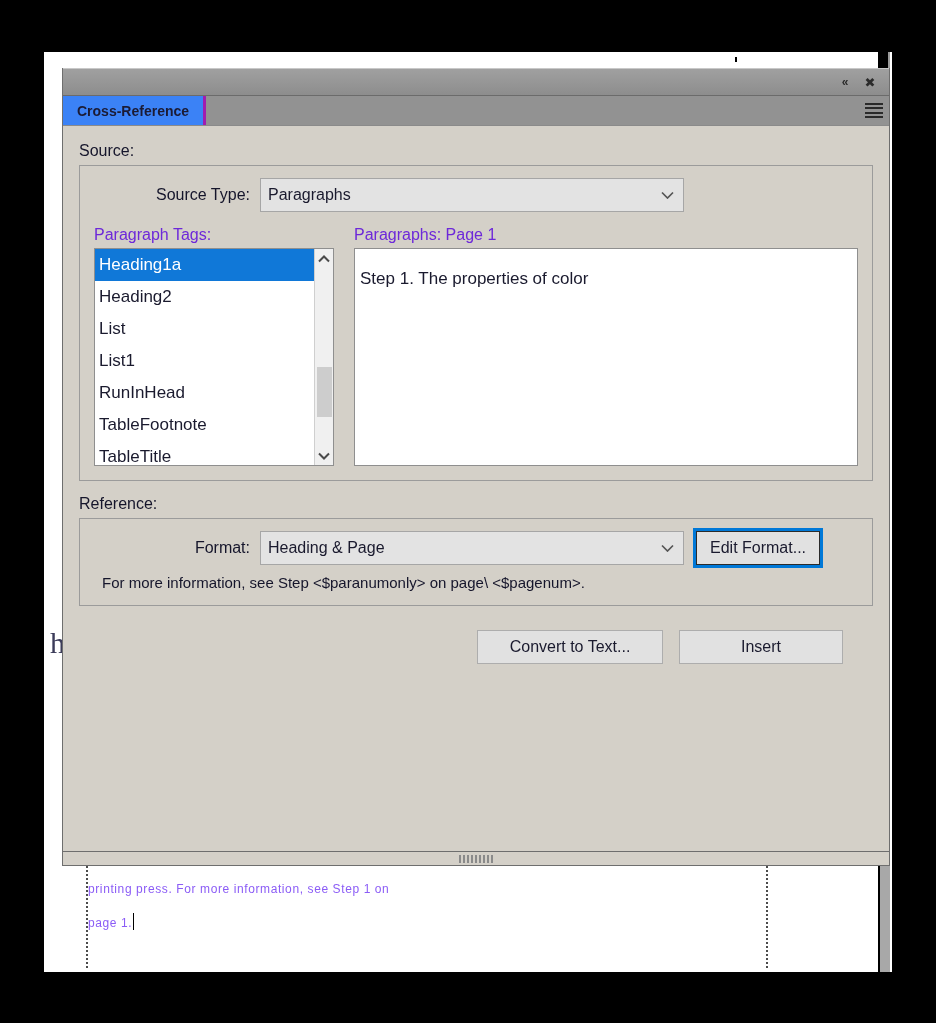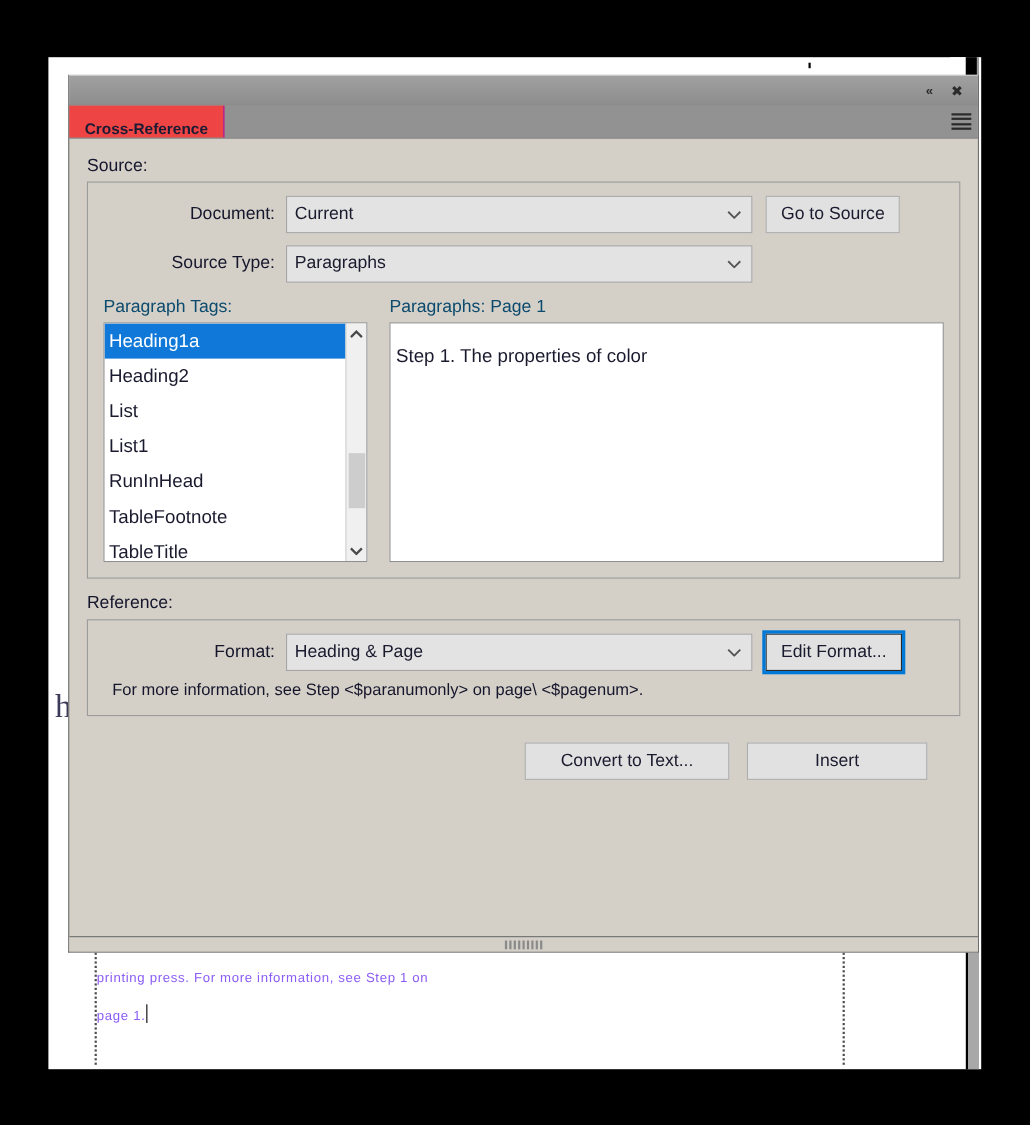"Cross-Reference" #tab-xref { align-items: flex-end -> center; background: #ef4444 -> #3b82f6; border-right: 1px solid #a21caf -> 3px solid #a21caf }
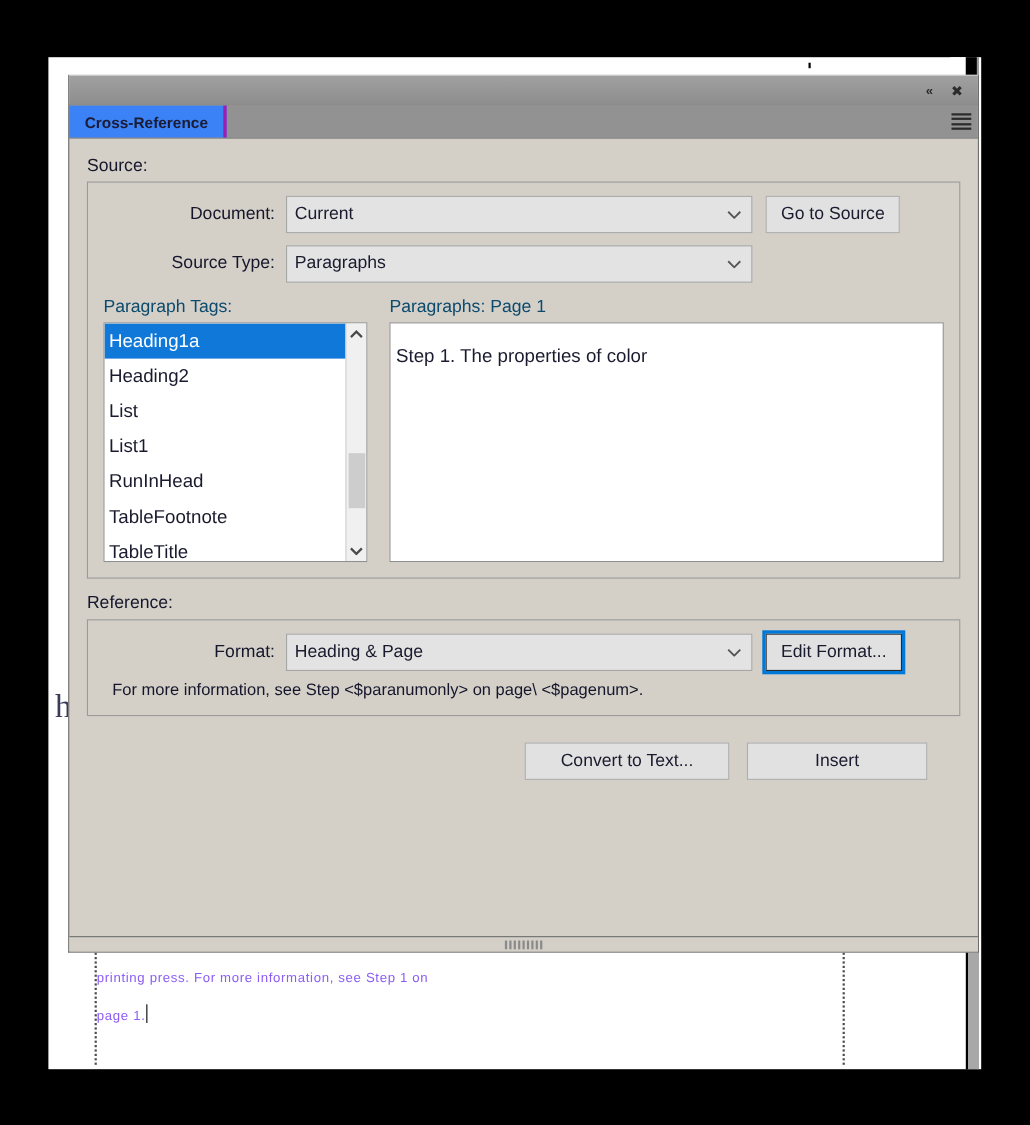"Document:" div.field-row { html: <div> <div>Document:</div> <div> <span>Current</span> <span> <svg> <path></path> </svg> </span> </div> <div> <span>Go to Source</span> </div> </div> -> none }
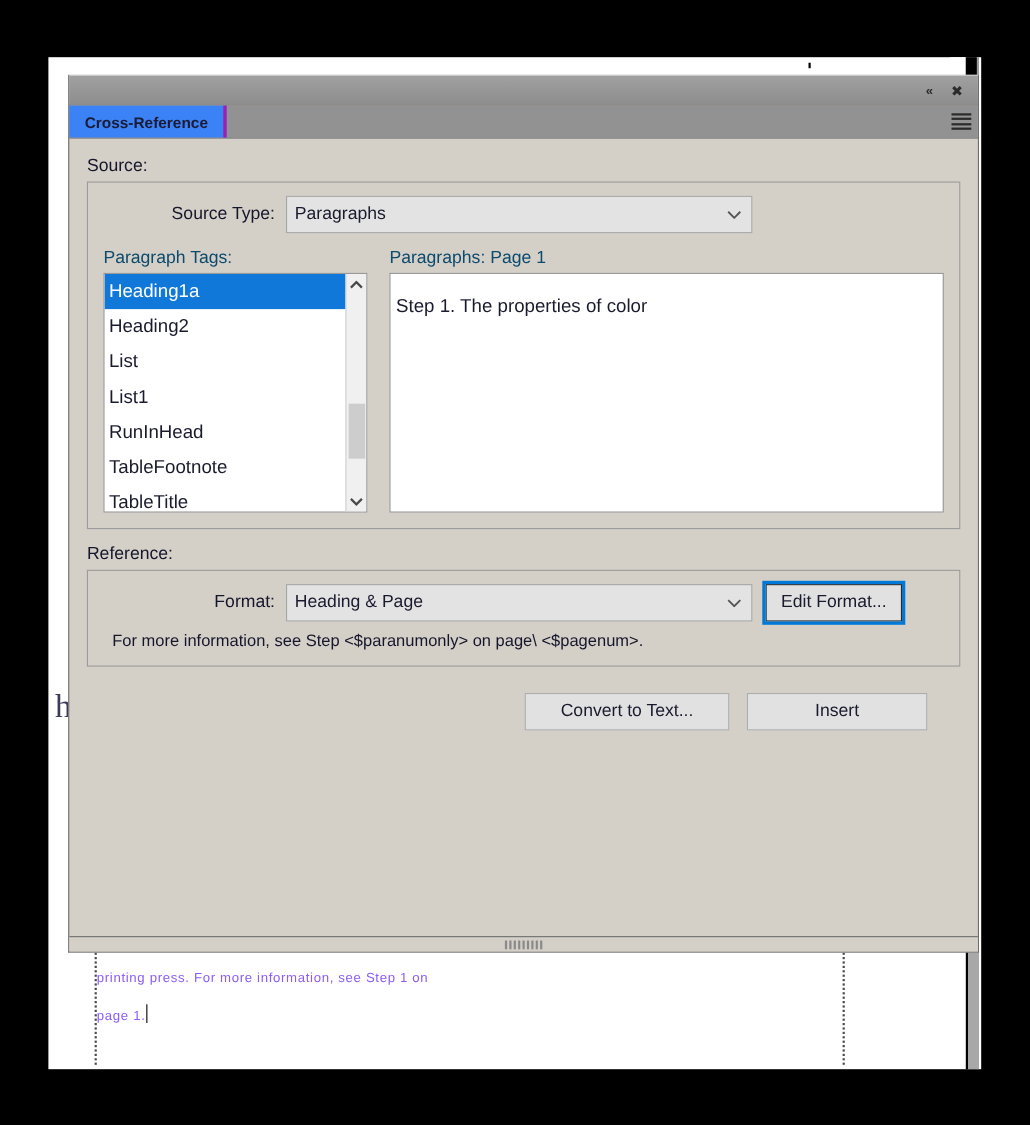"Paragraph Tags:" .list-caption { color: #0c4a6e -> #6d28d9 }
